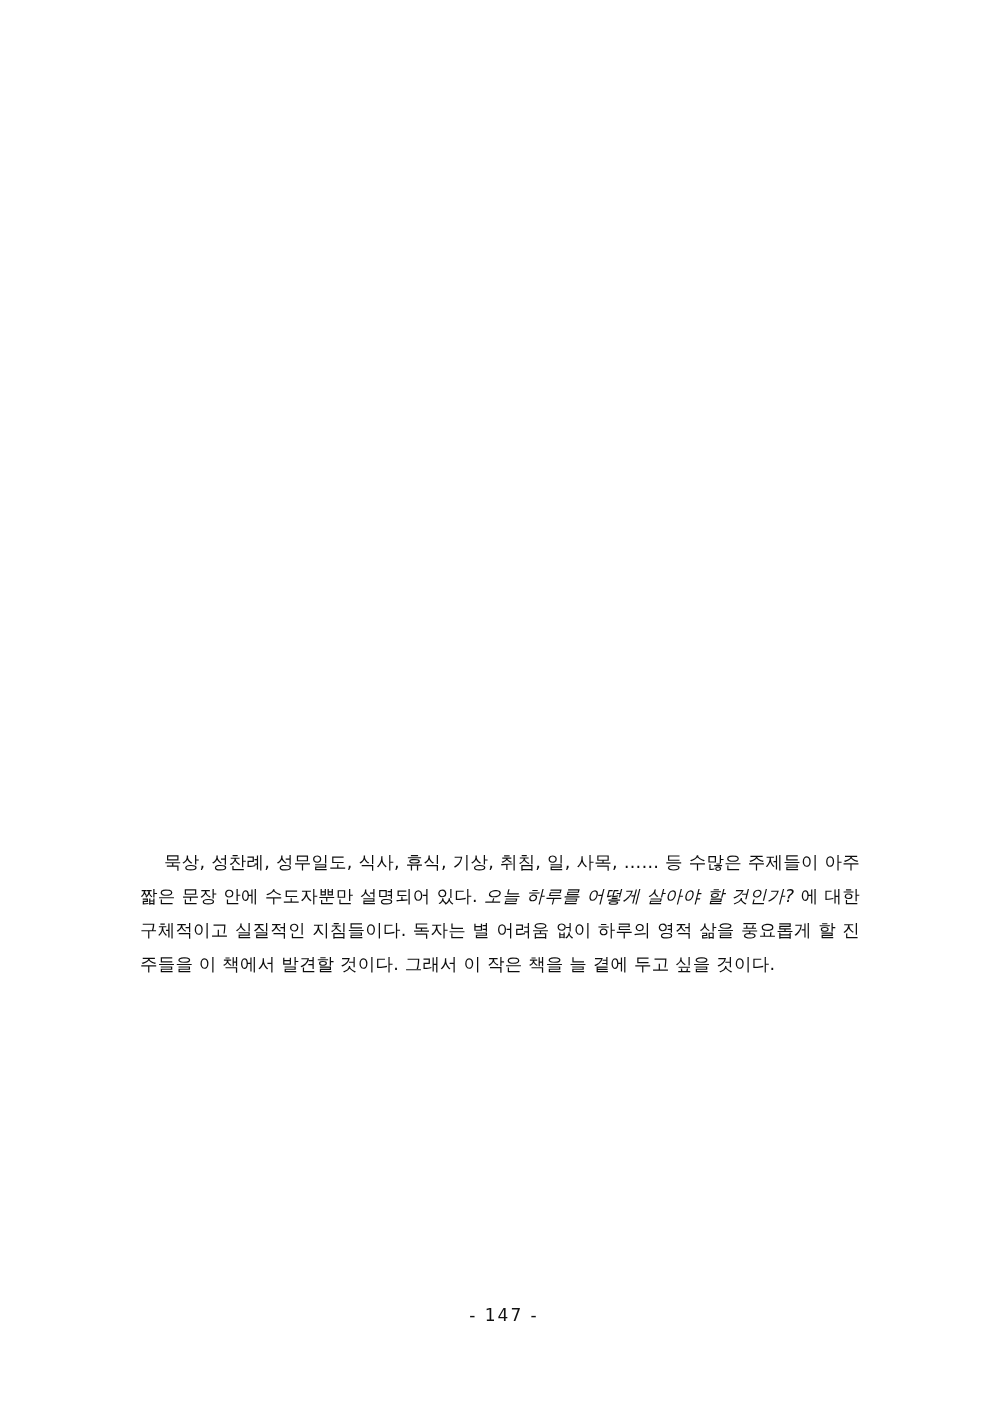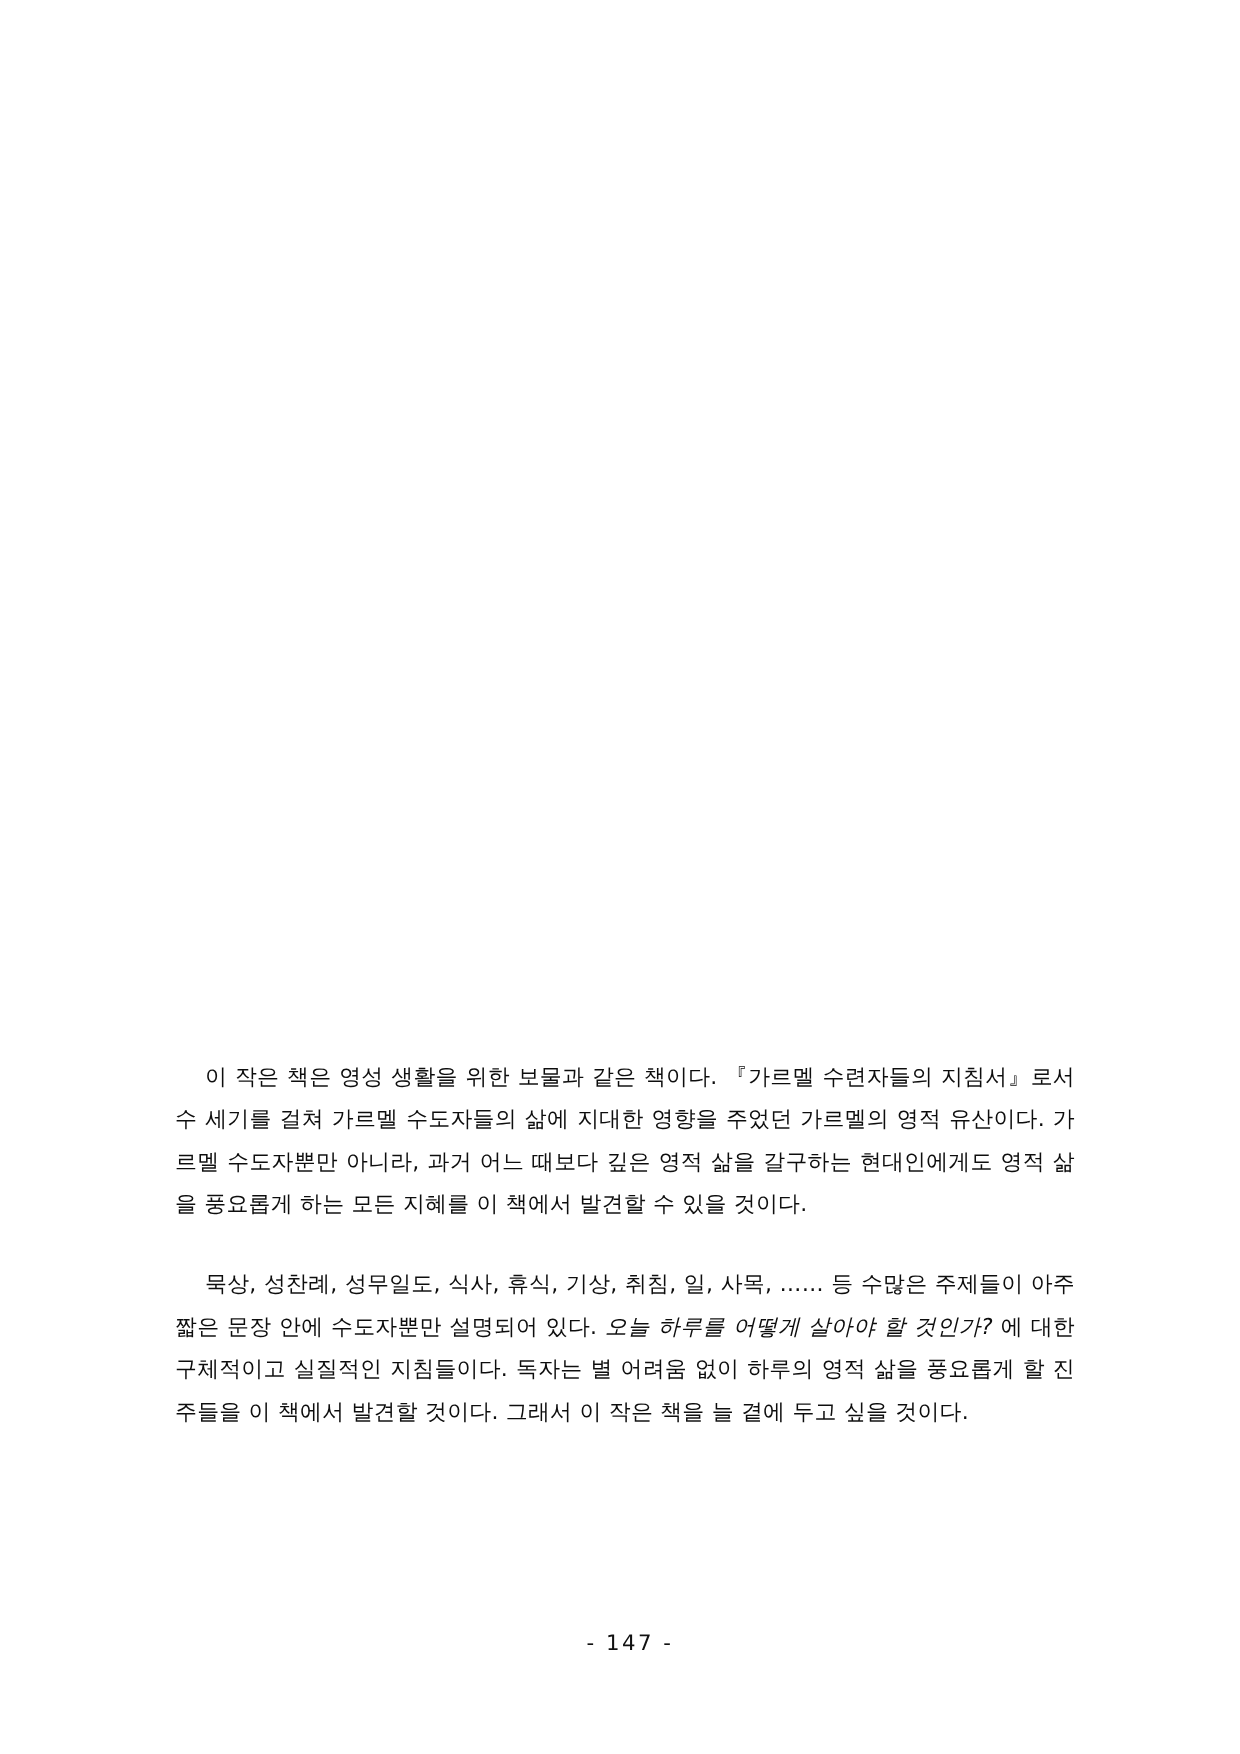"이 작은 책은 영성 생활을" div.para { html: <div><span></span><span>이 작은 책은 영성 생활을 위한 보물과 같은 책이다. 『가르멜 수련자들의 지침서』로서 수 세기를 걸쳐 가르멜 수도자들의 삶에 지대한 영향을 주었던 가르멜의 영적 유산이다. 가르멜 수도자뿐만 아니라, 과거 어느 때보다 깊은 영적 삶을 갈구하는 현대인에게도 영적 삶을 풍요롭게 하는 모든 지혜를 이 책에서 발견할 수 있을 것이다.</span></div> -> none }
